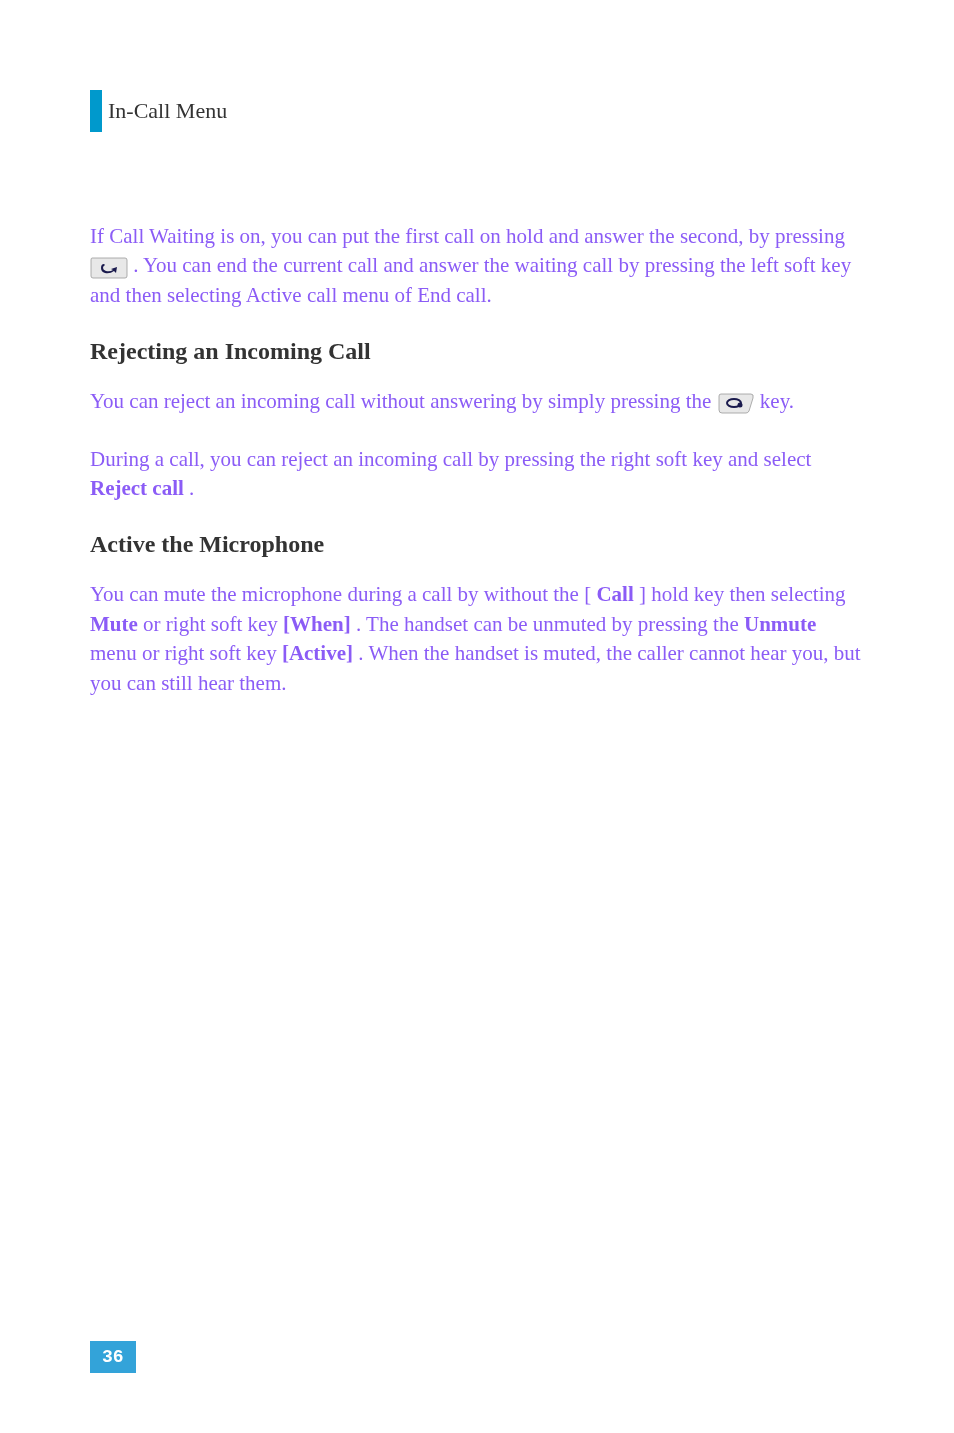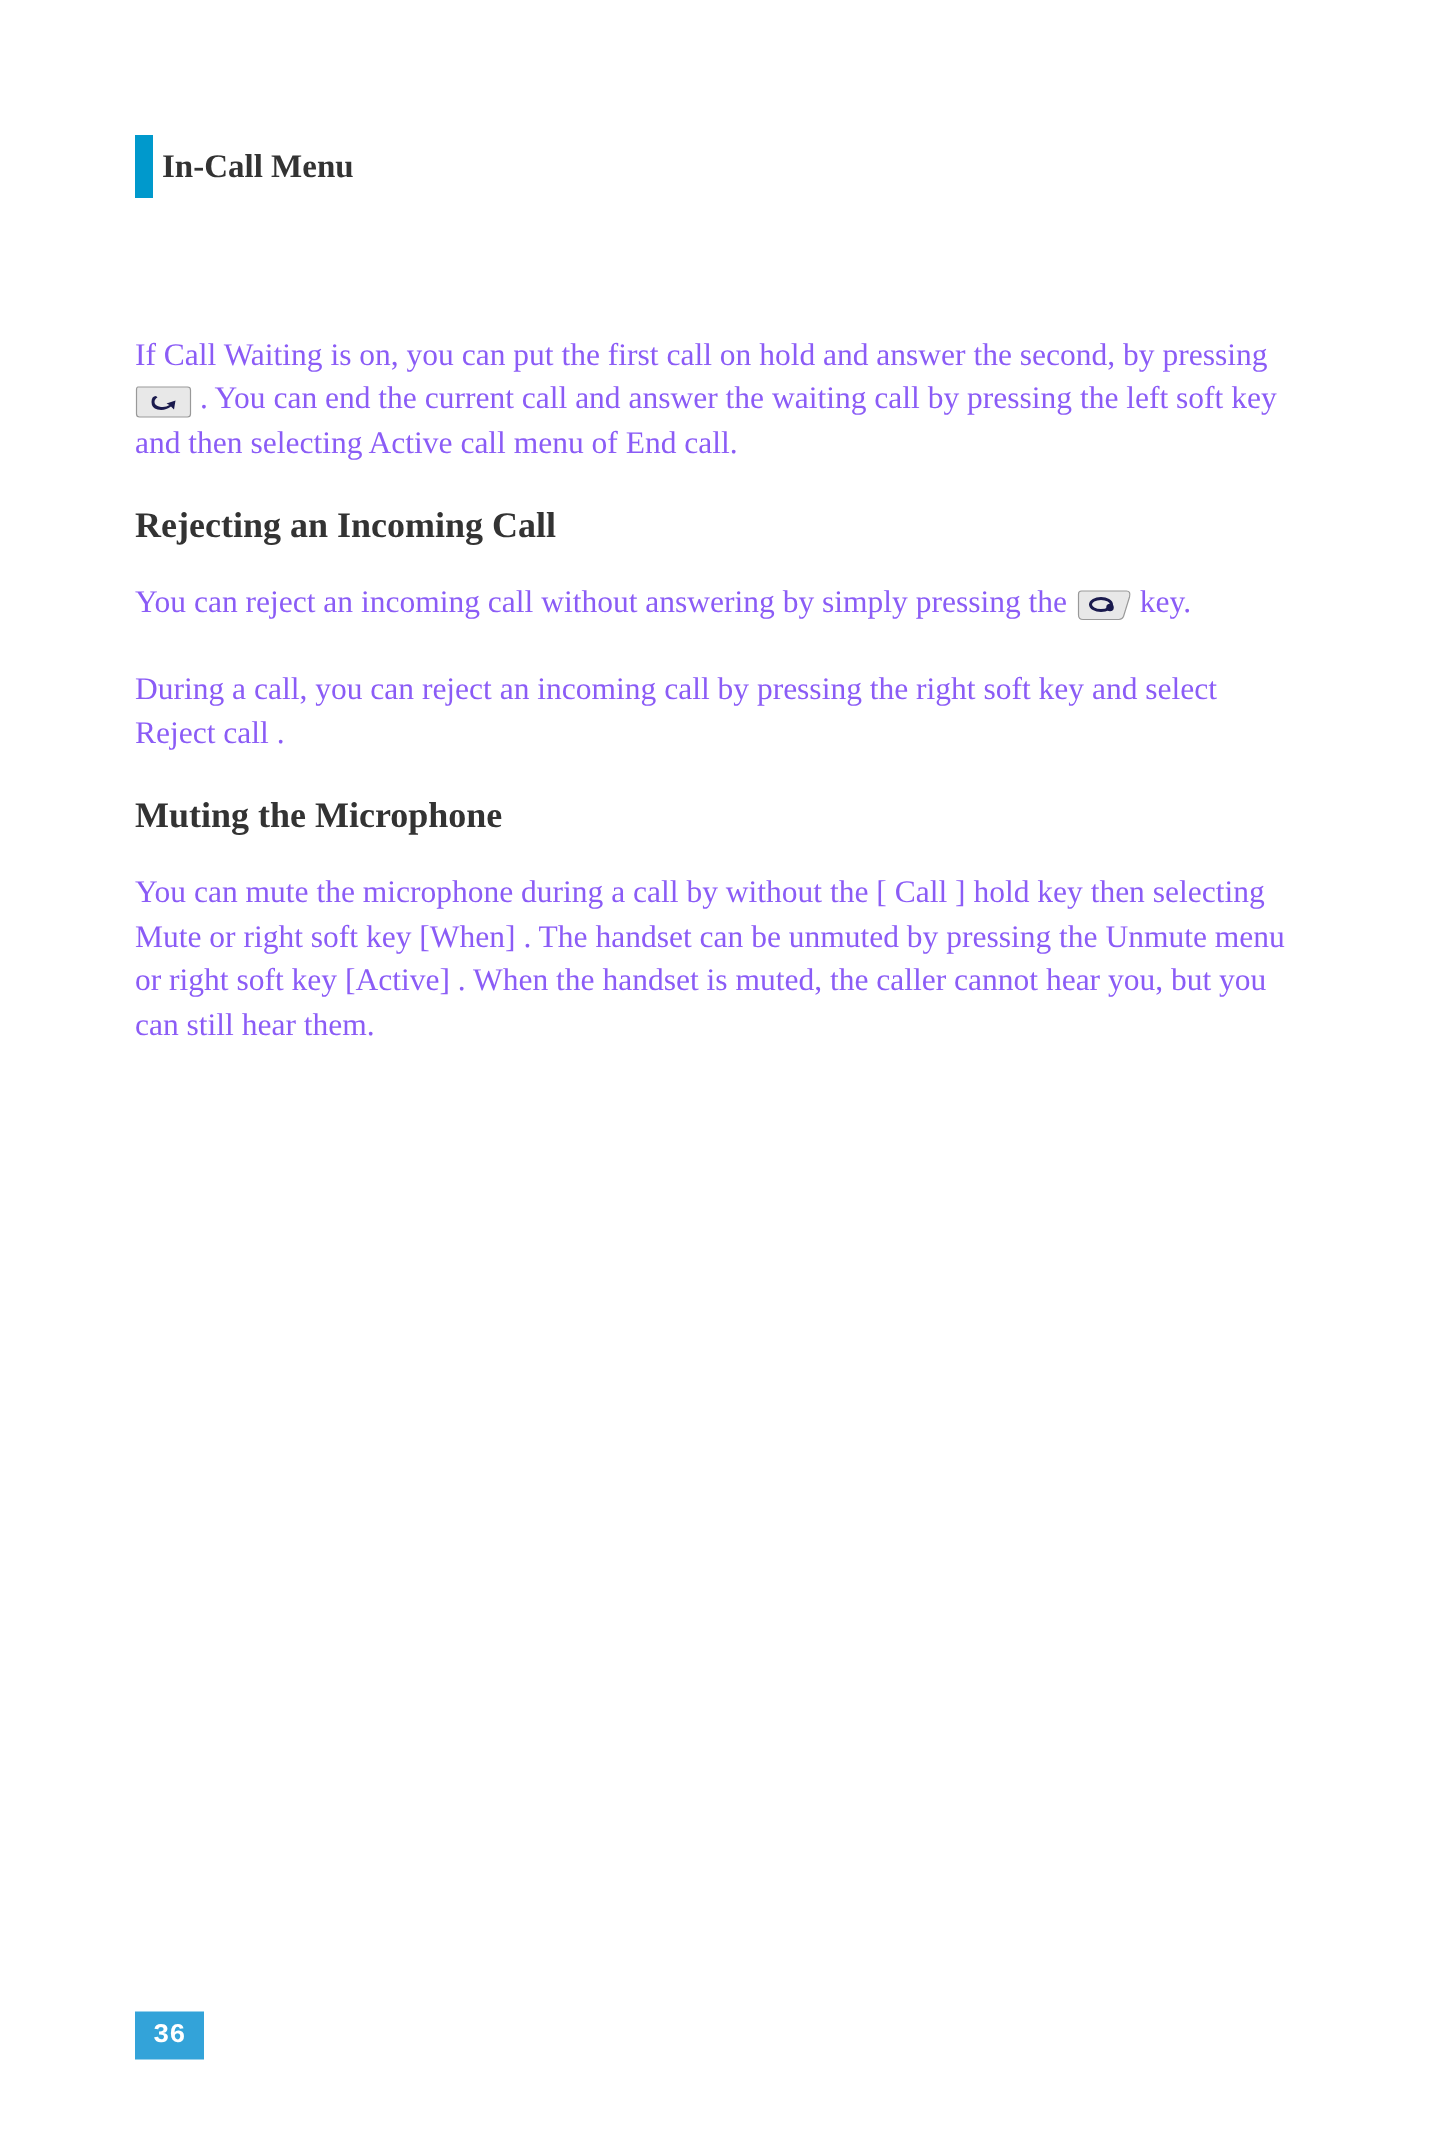"In-Call Menu" .header-title { font-weight: bold -> normal }
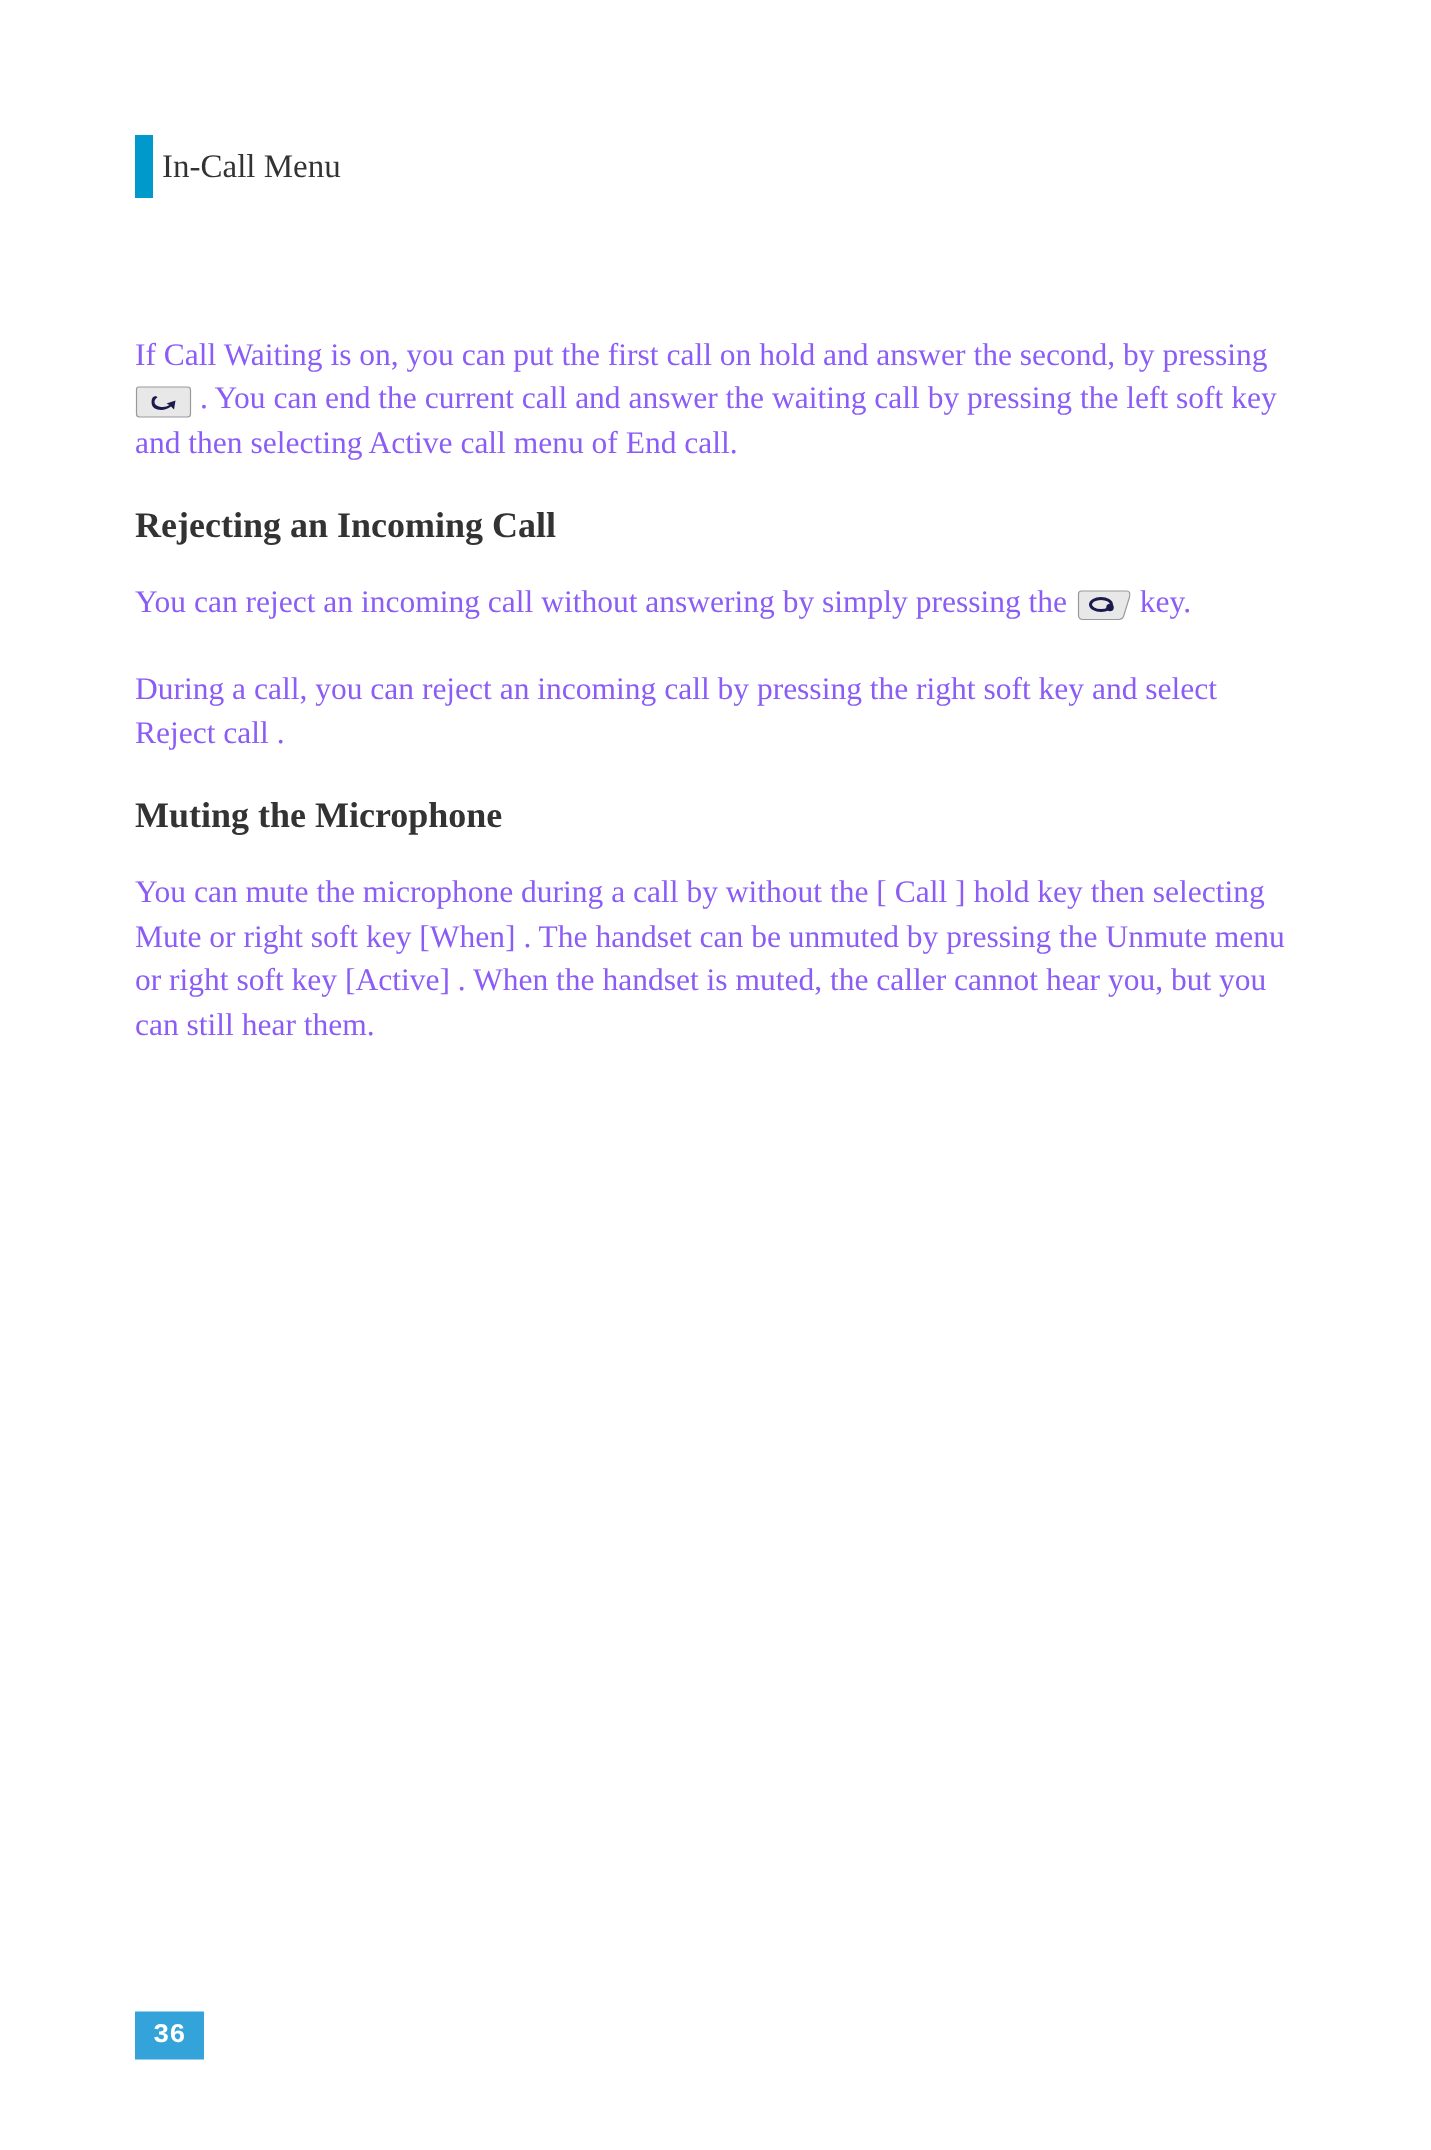"Reject call" b { font-weight: normal -> bold }
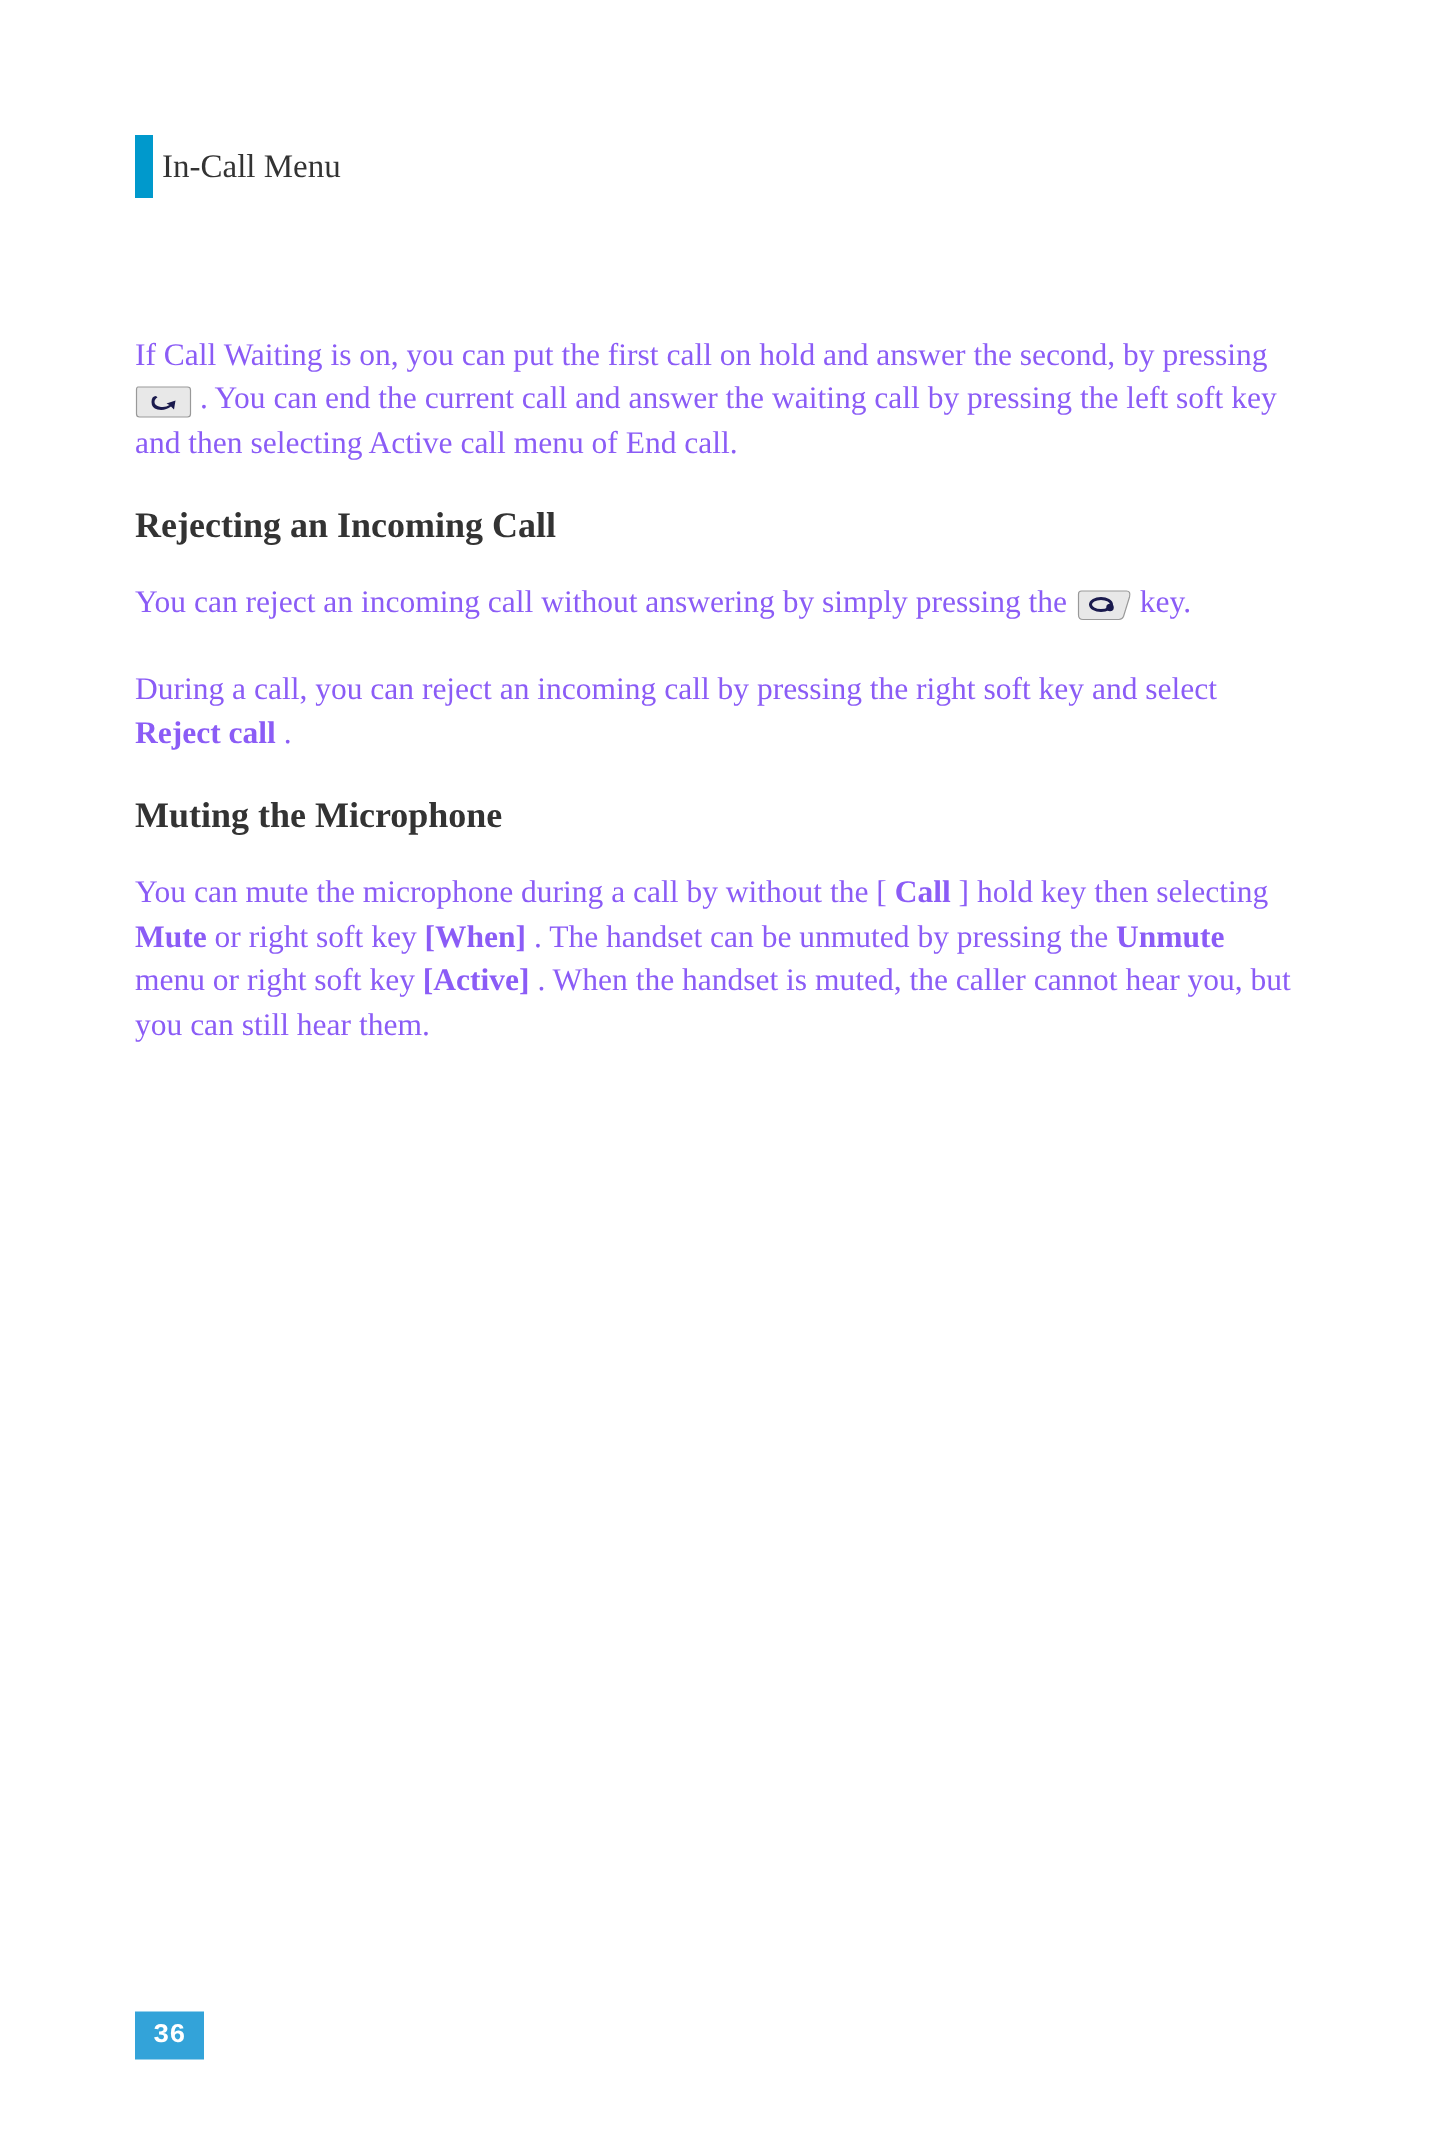"Muting the Microphone" div.section-heading { text: Muting -> Active }
